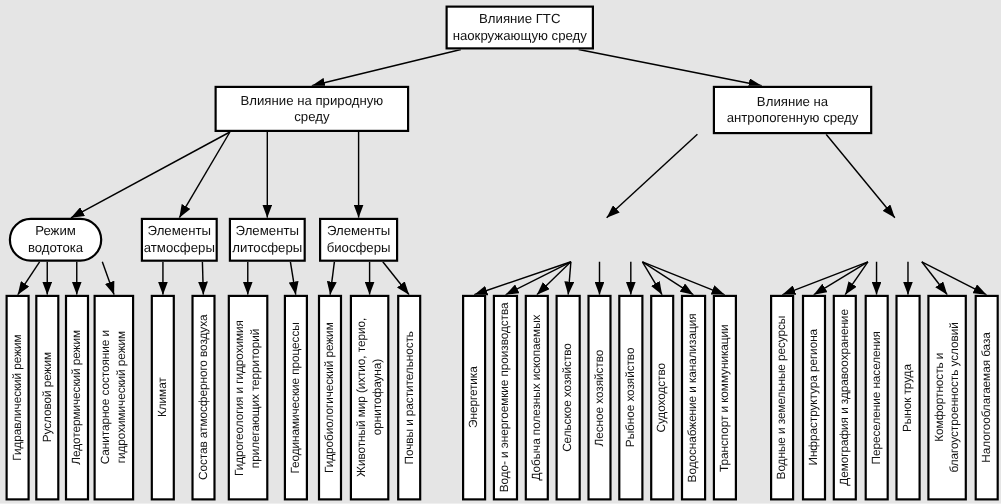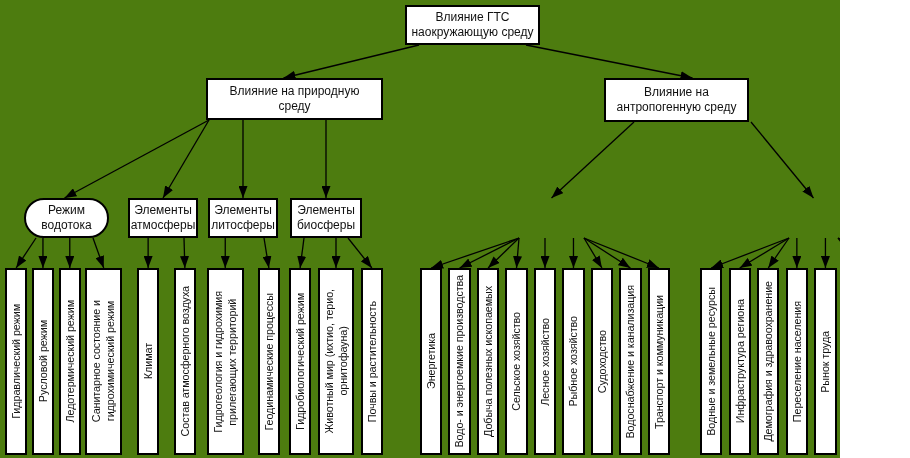"Влияние ГТС" #canvas { background: #4d7c0f -> #e5e5e5; width: 840px -> 910px }
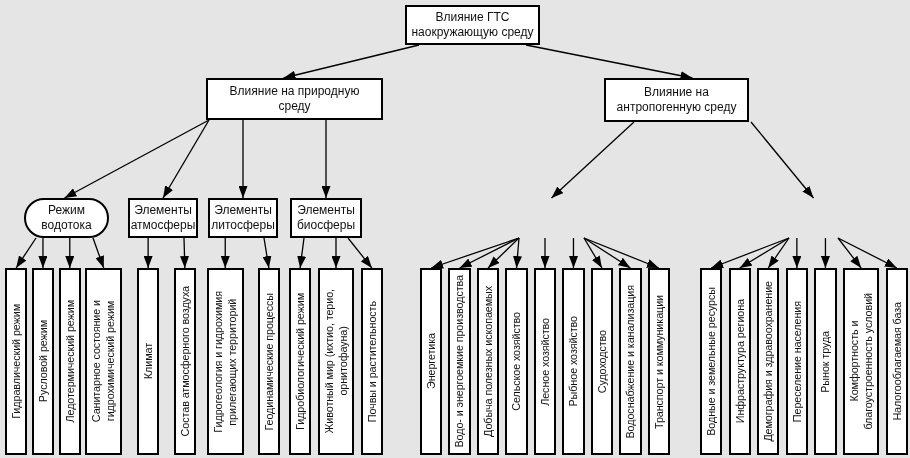"Влияние на природную" div.node { left: 206px -> 195px }
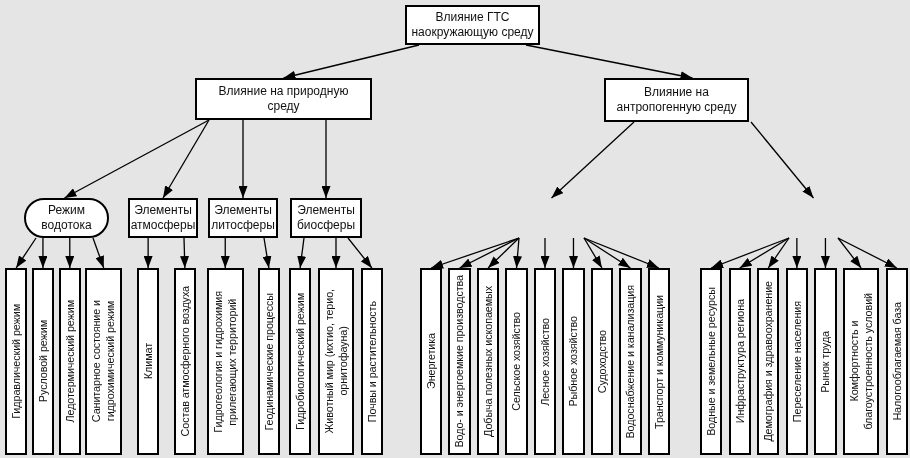"Влияние на" div.node { left: 604px -> 648px }
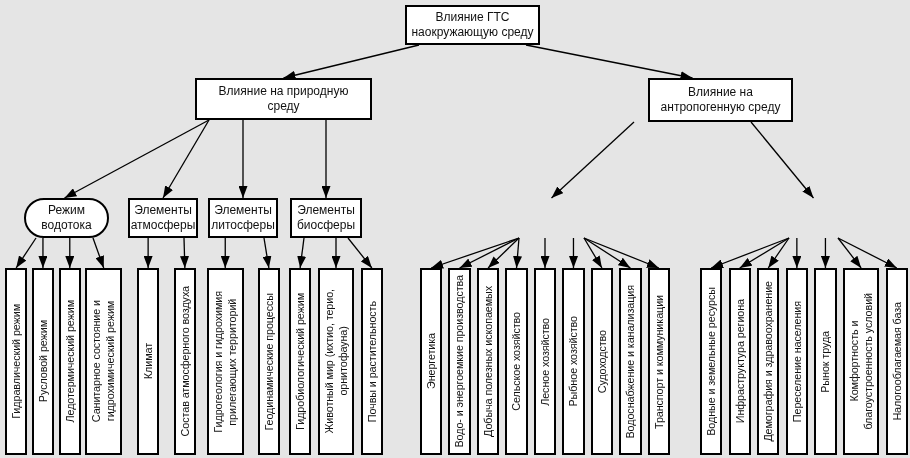"Режим" div.node { left: 24px -> 8px }
